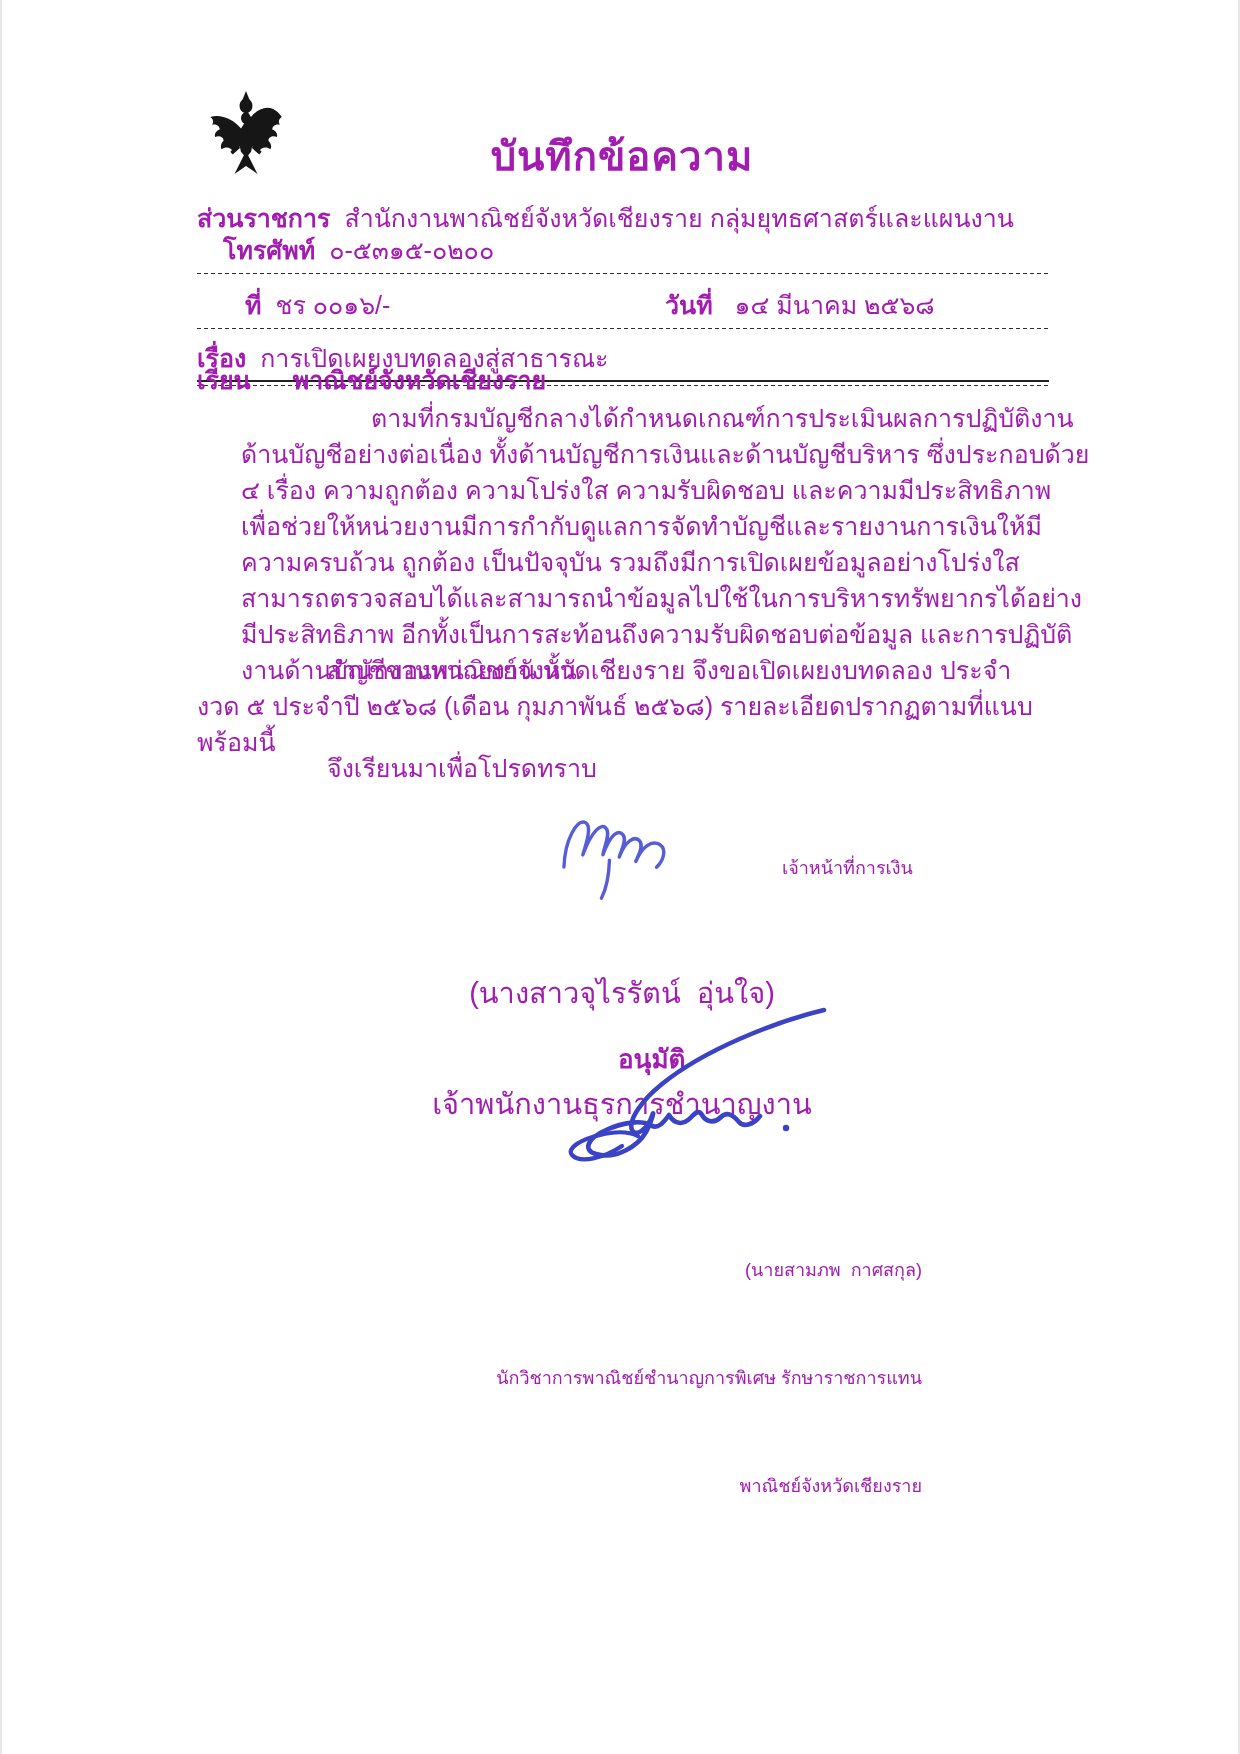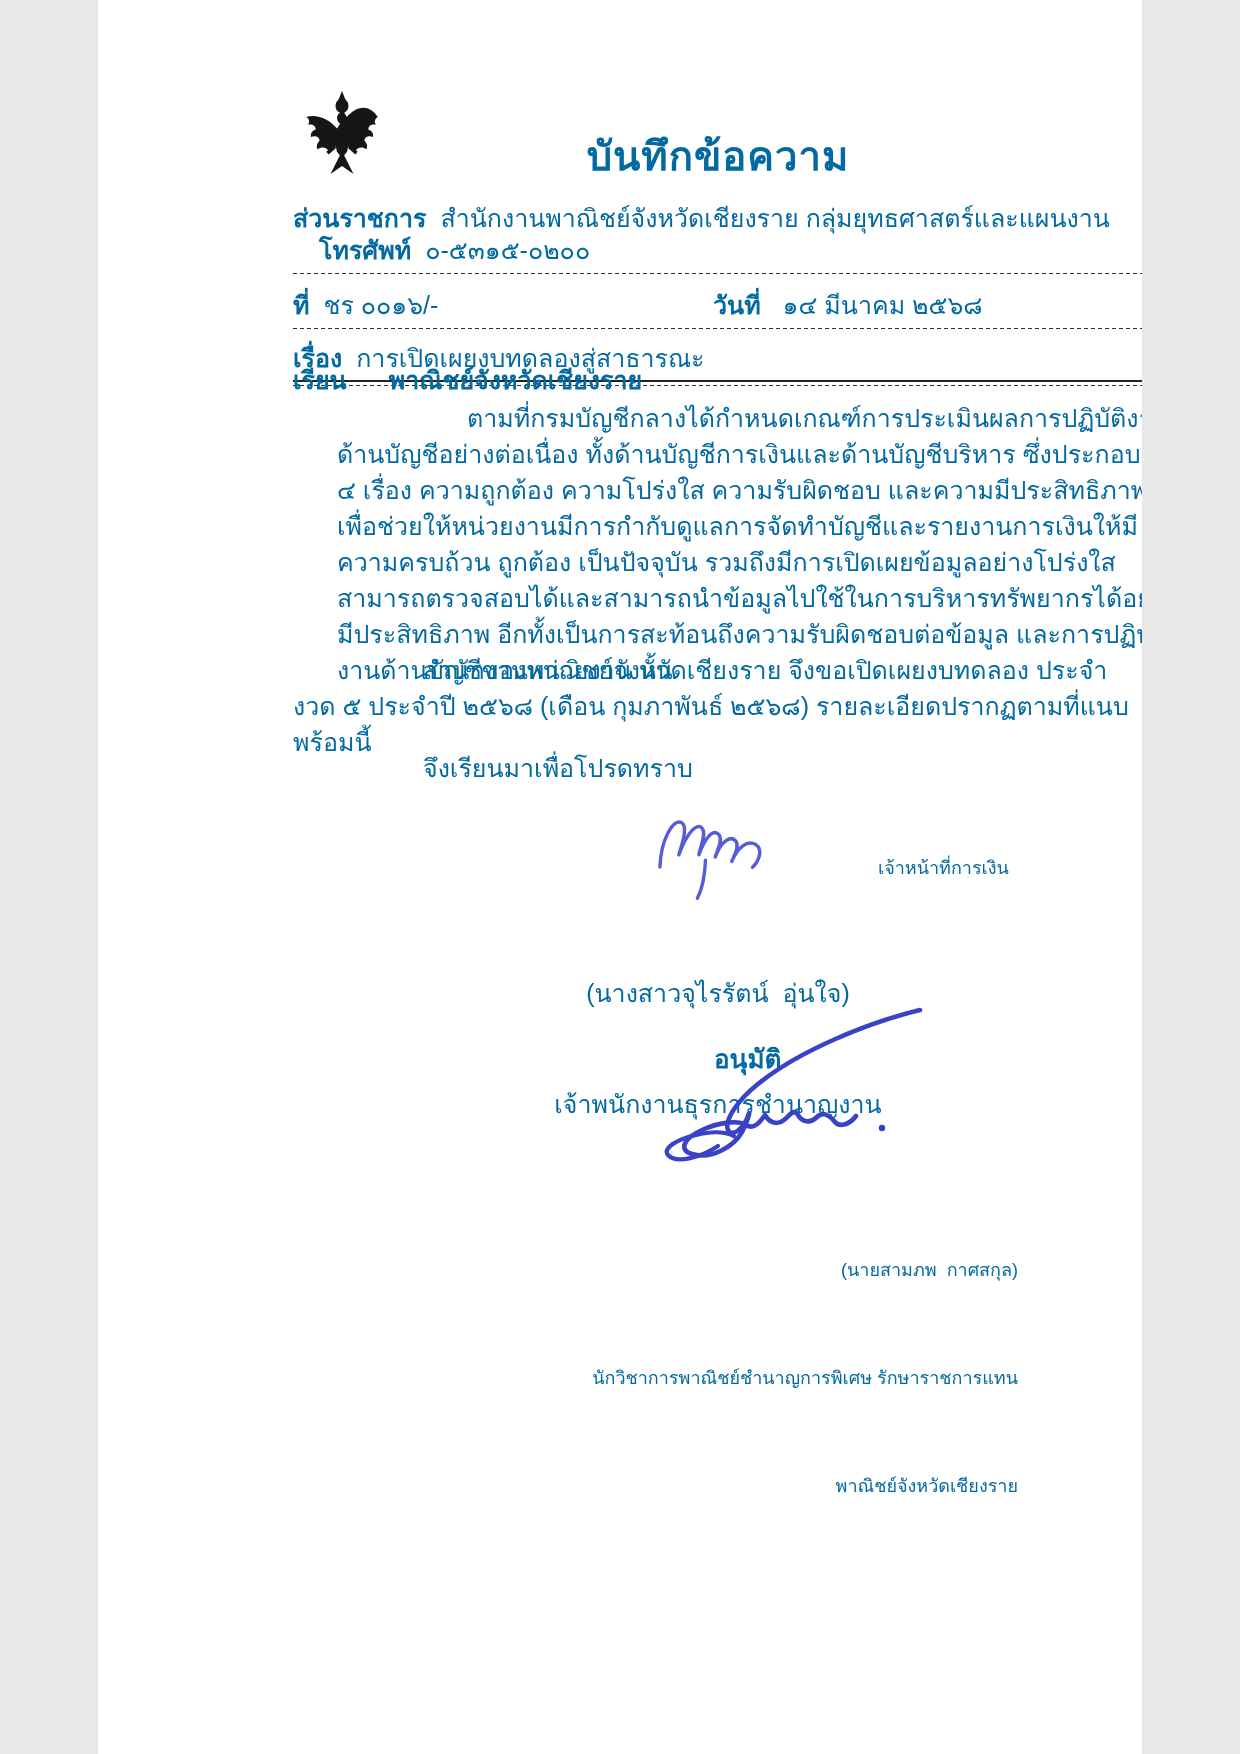"บันทึกข้อความ" .page { color: #0369a1 -> #a21caf; width: 1044px -> 1236px }
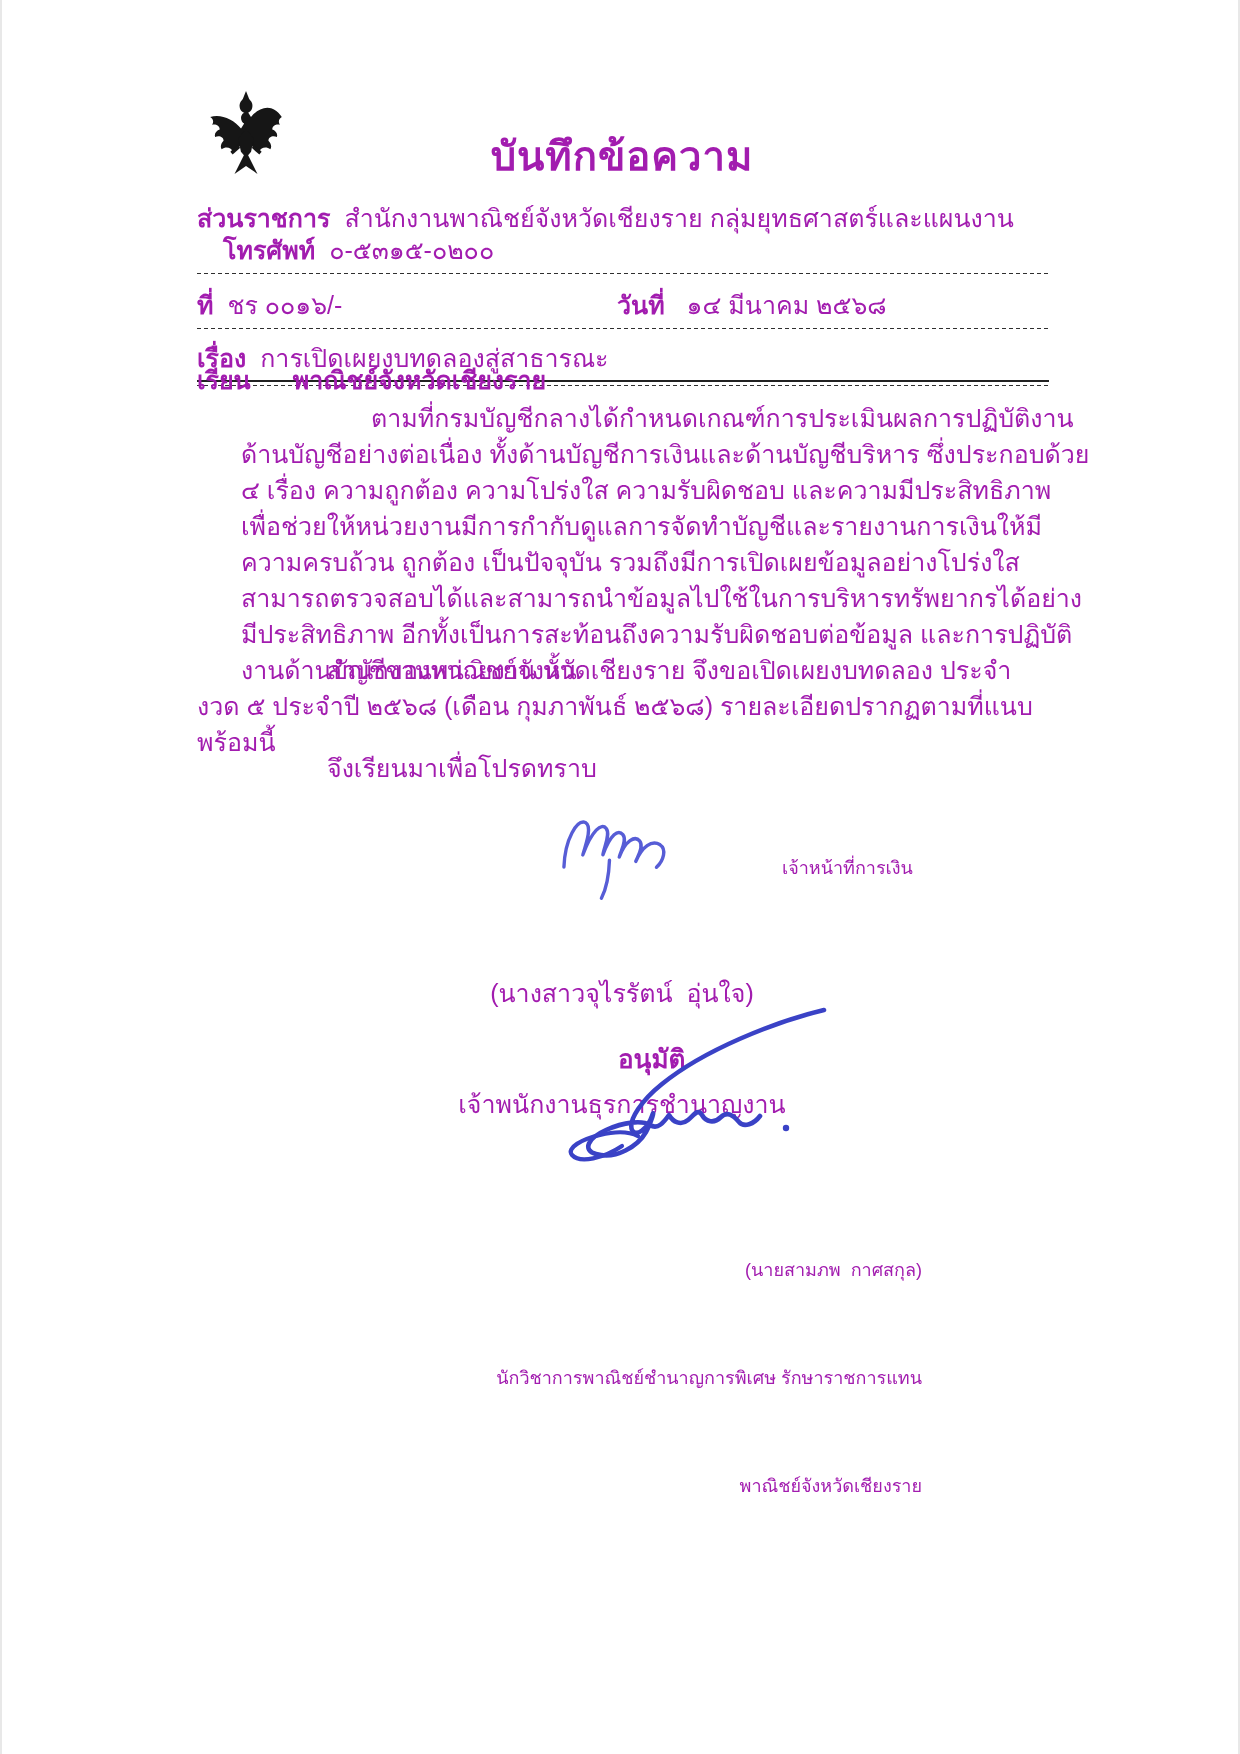"ที่ ชร ๐๐๑๖/-" .row2 { margin-left: none -> 48px }
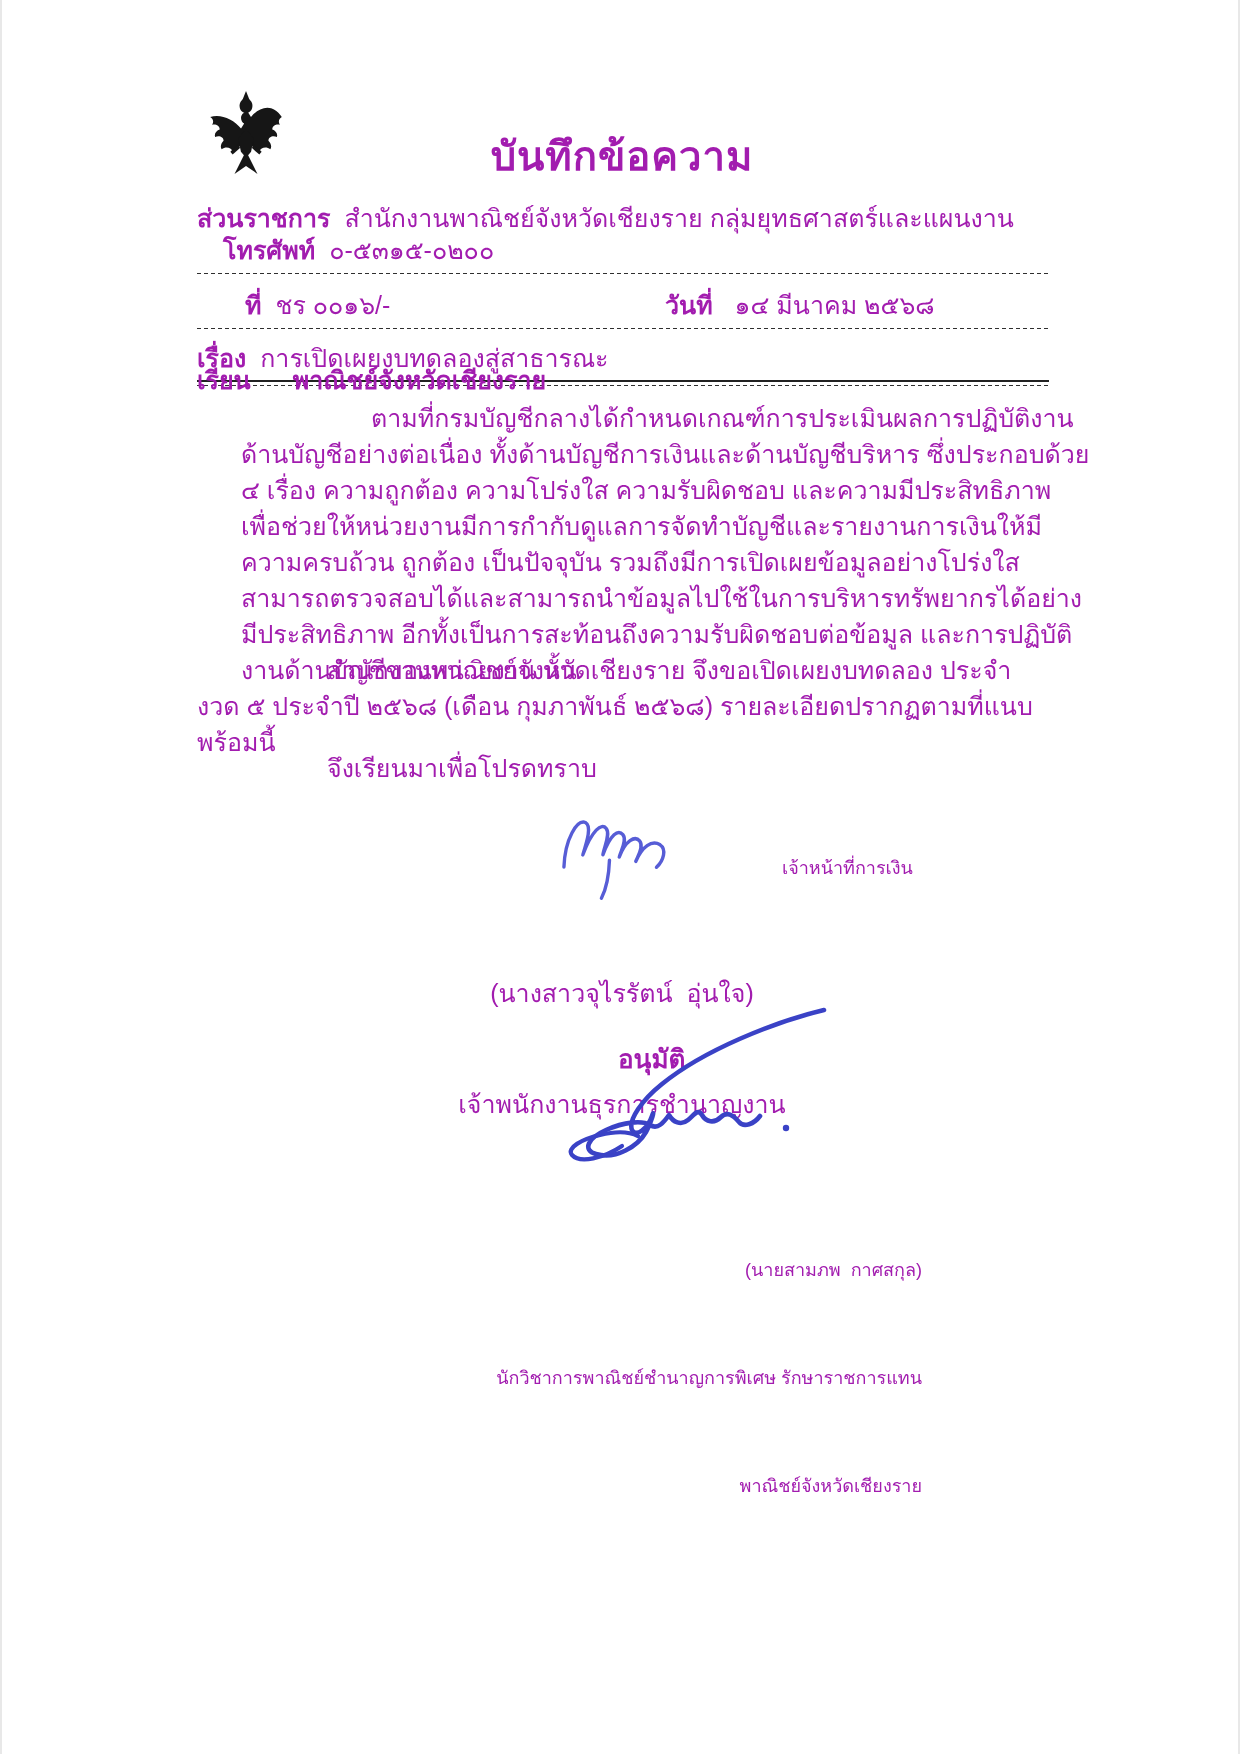"(นางสาวจุไรรัตน์ อุ่นใจ)" .sig1-block { font-size: 25px -> 29px }
